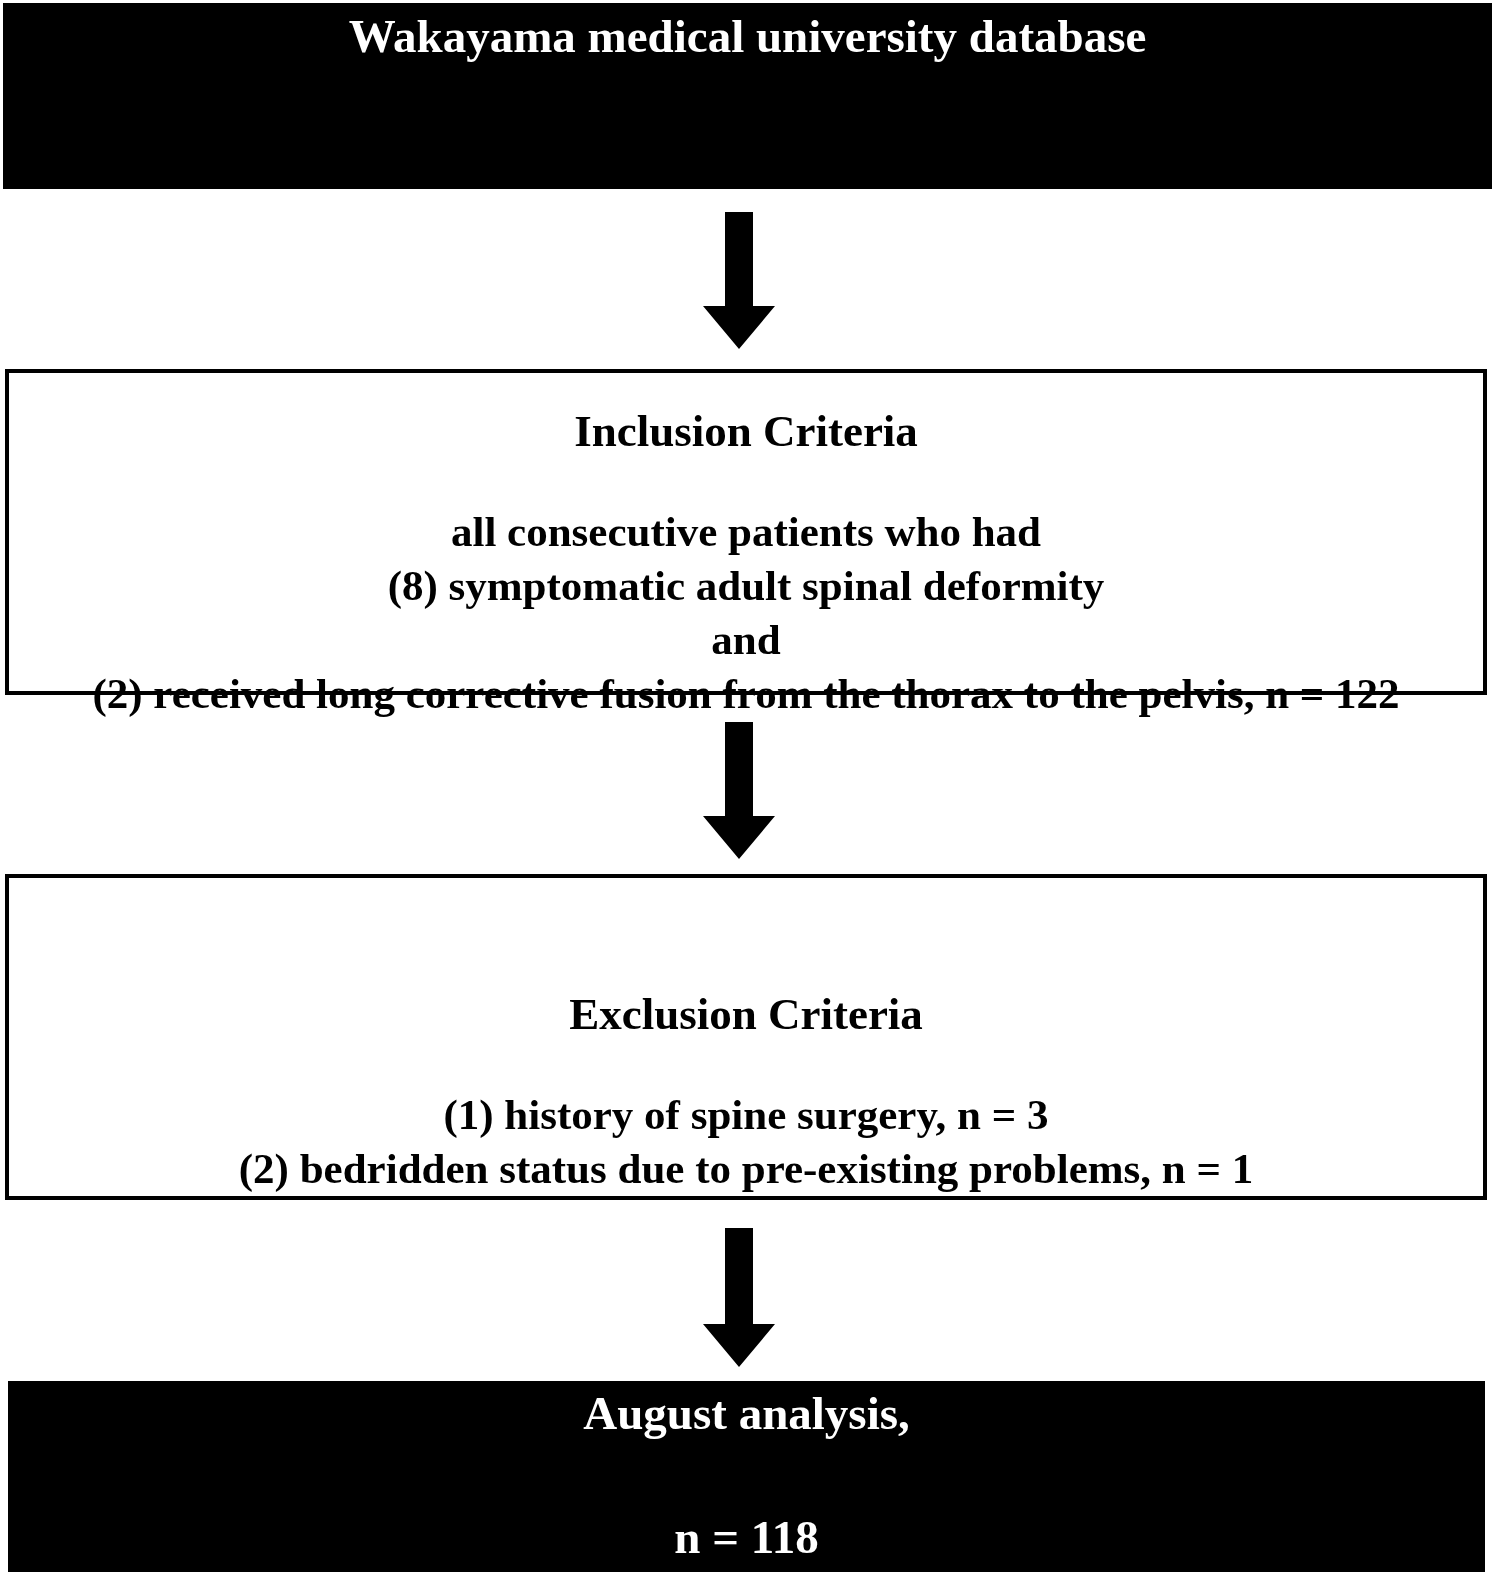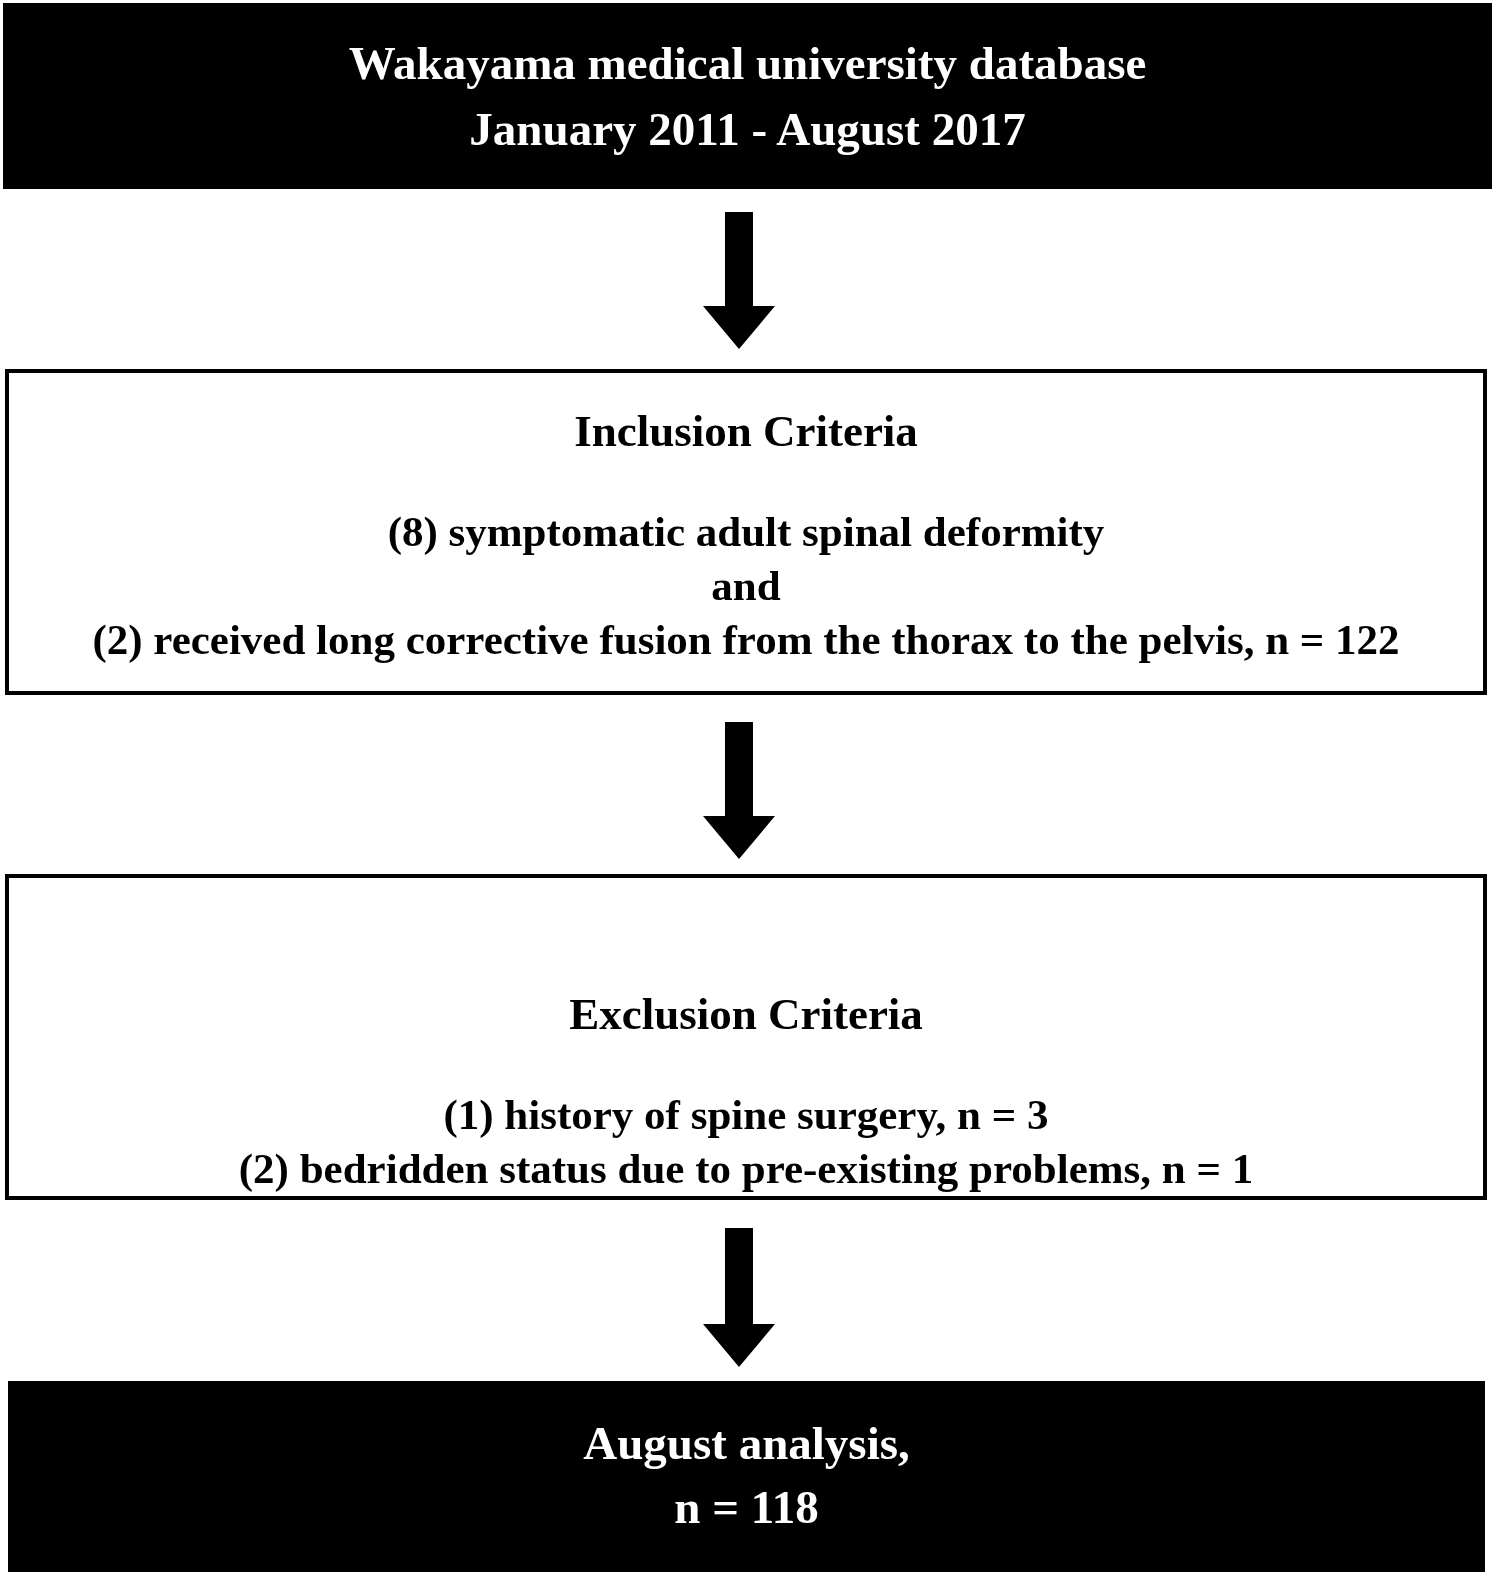"Wakayama medical university database" .node { justify-content: center -> space-between }
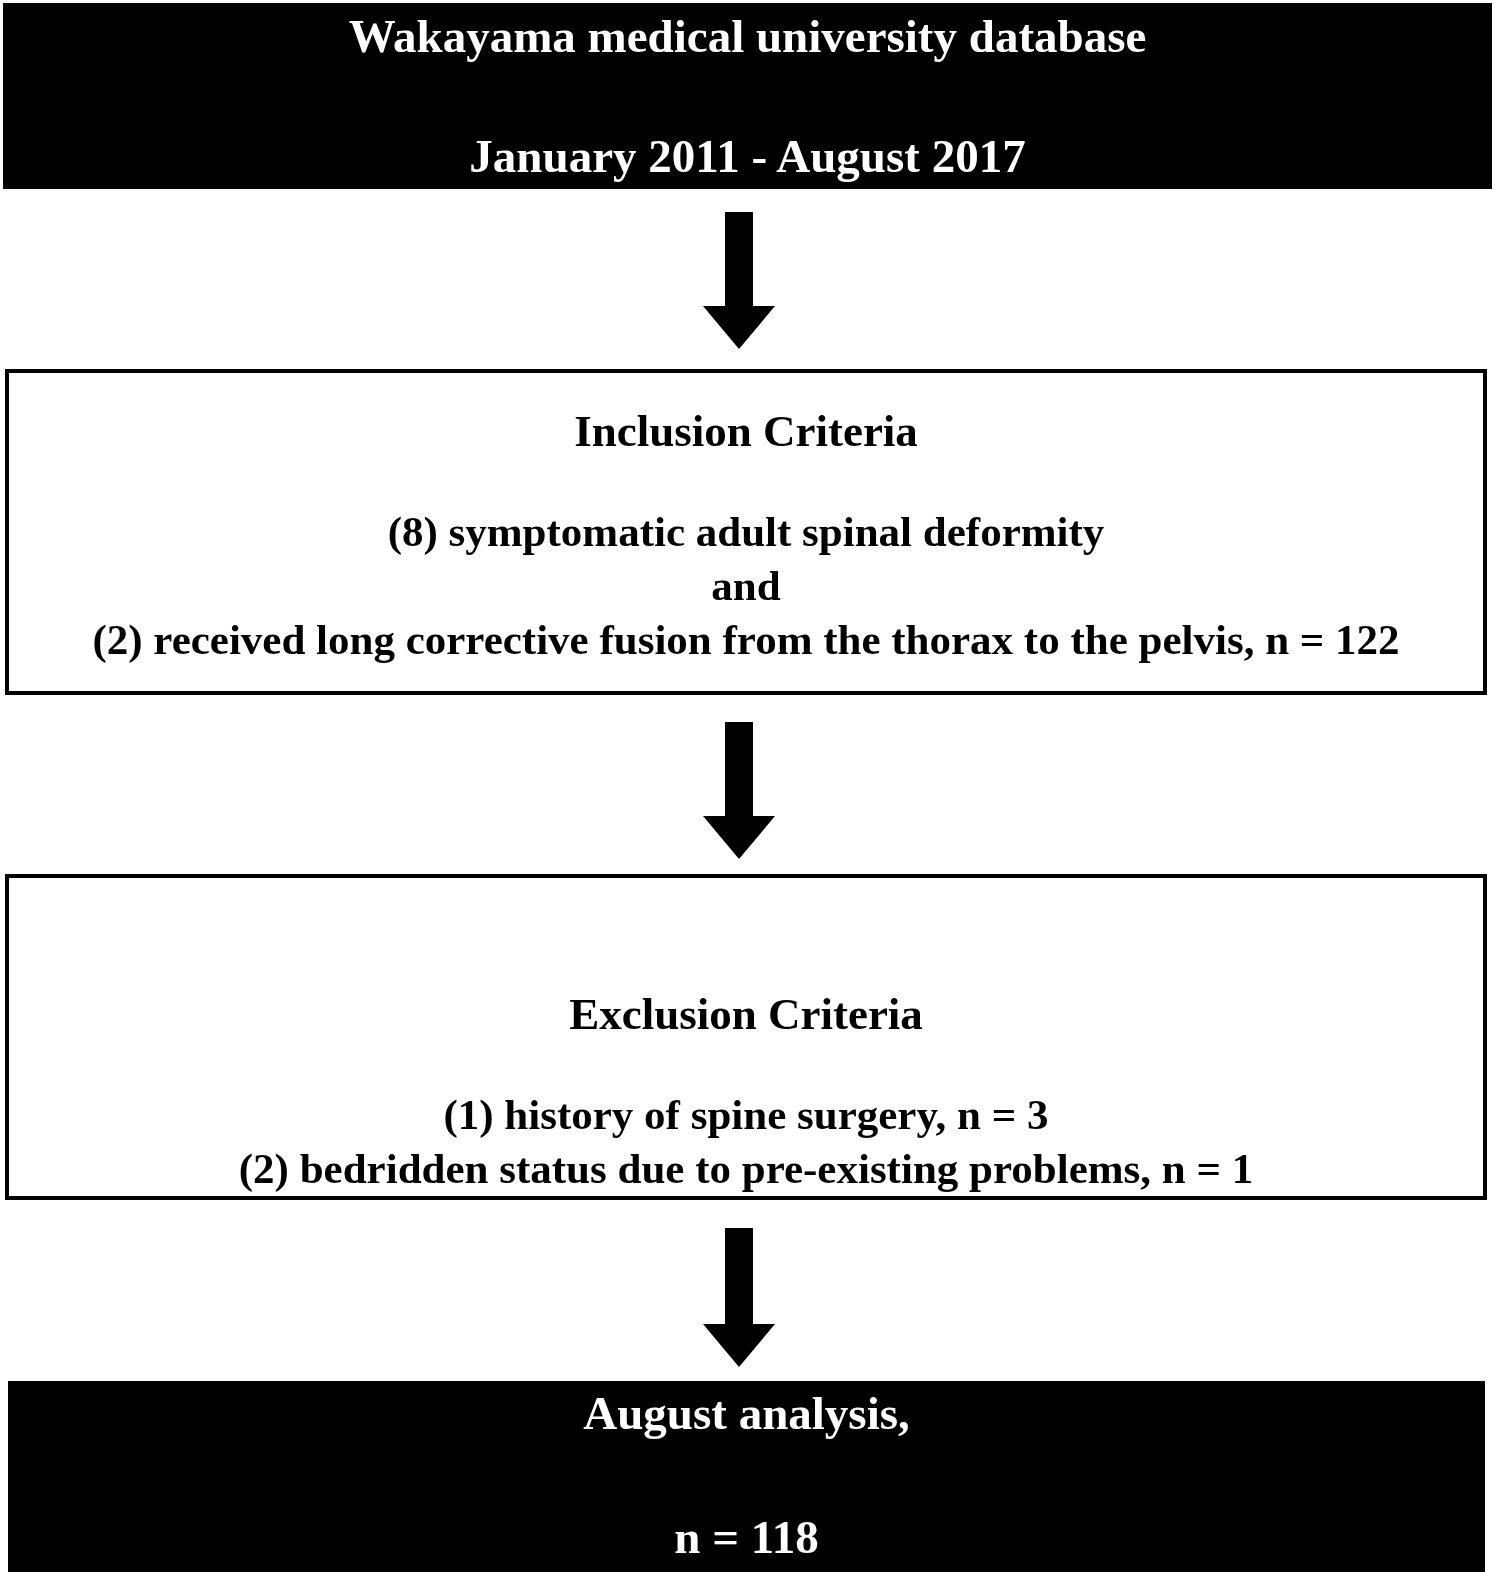"January 2011 - August 2017" span.line { html: <span>January 2011 - August 2017</span> -> none }
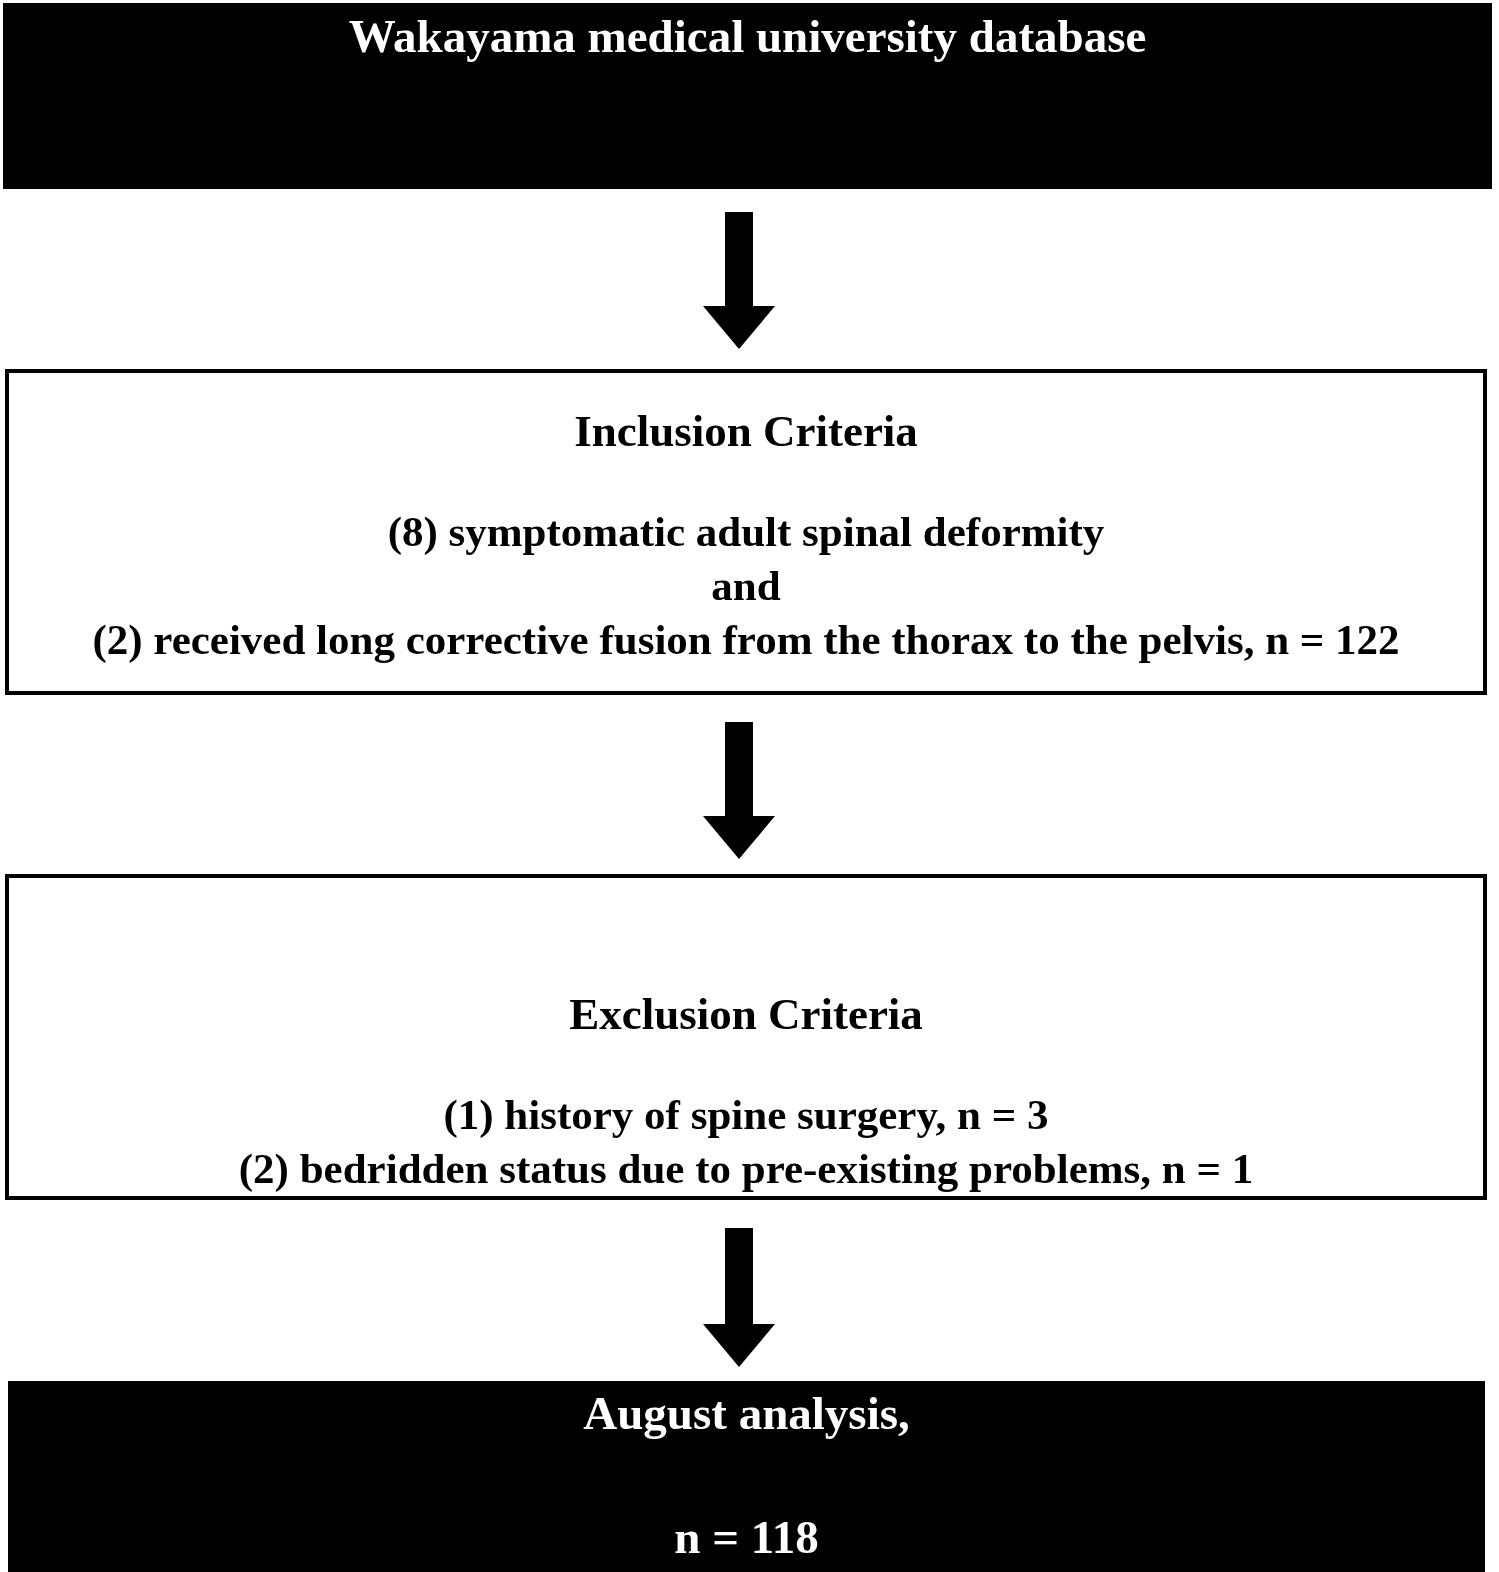"all consecutive patients who had" span.line { html: none -> <span>all consecutive patients who had</span> }
